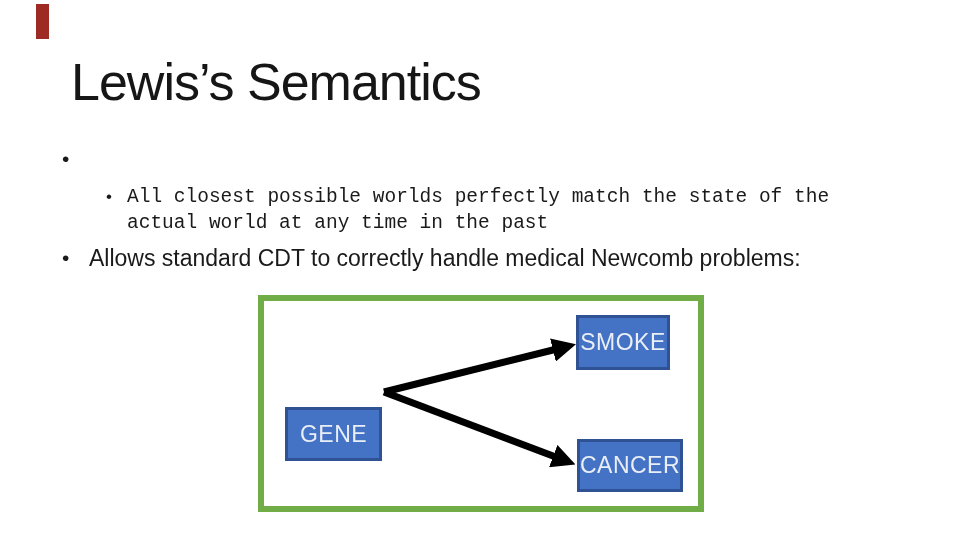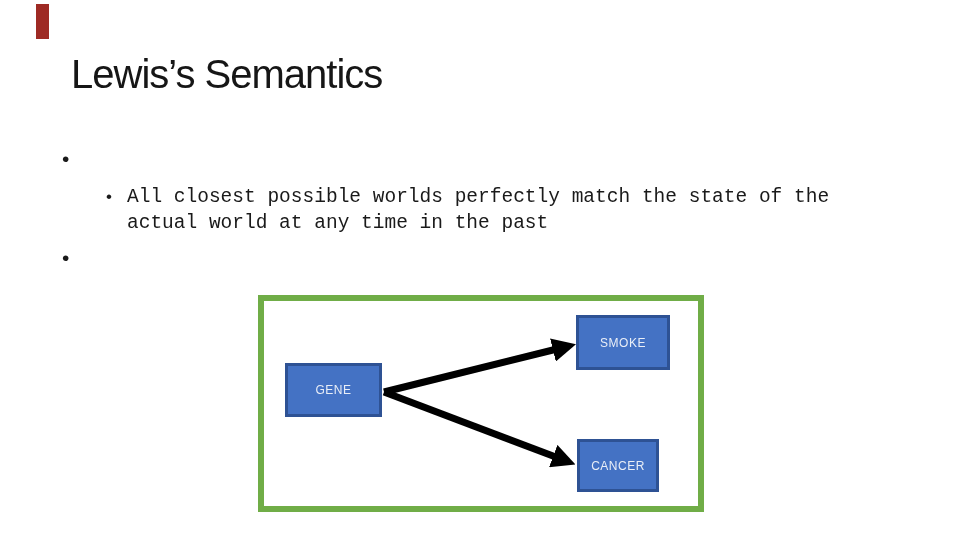"Lewis’s Semantics" .slide-title { font-size: 40px -> 52px }
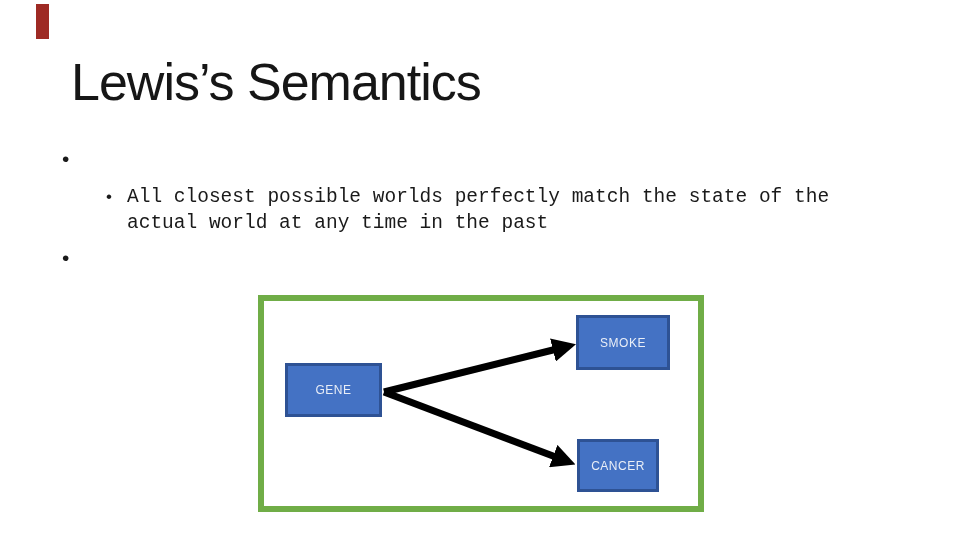"Allows standard CDT to correctly" span.text { html: none -> <span>Allows standard CDT to correctly handle medical Newcomb problems:</span> }
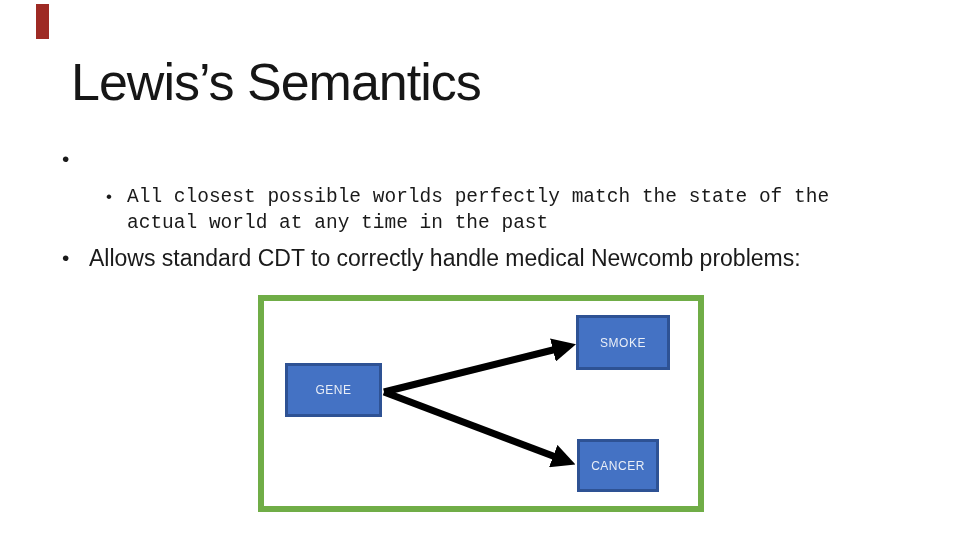"SMOKE" .node { font-size: 12px -> 23px }
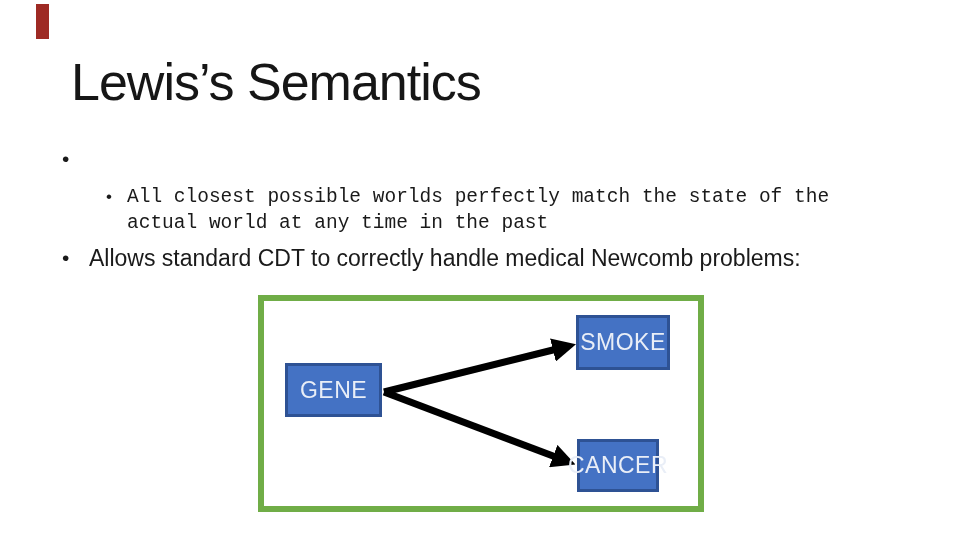"GENE" div.node { margin-top: none -> 44px }
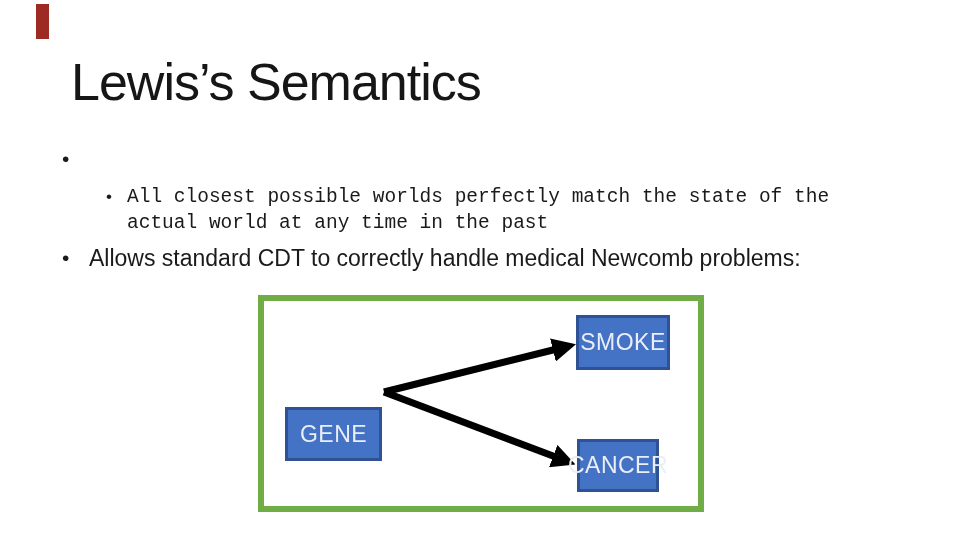"CANCER" .node-cancer { width: 82px -> 106px }
